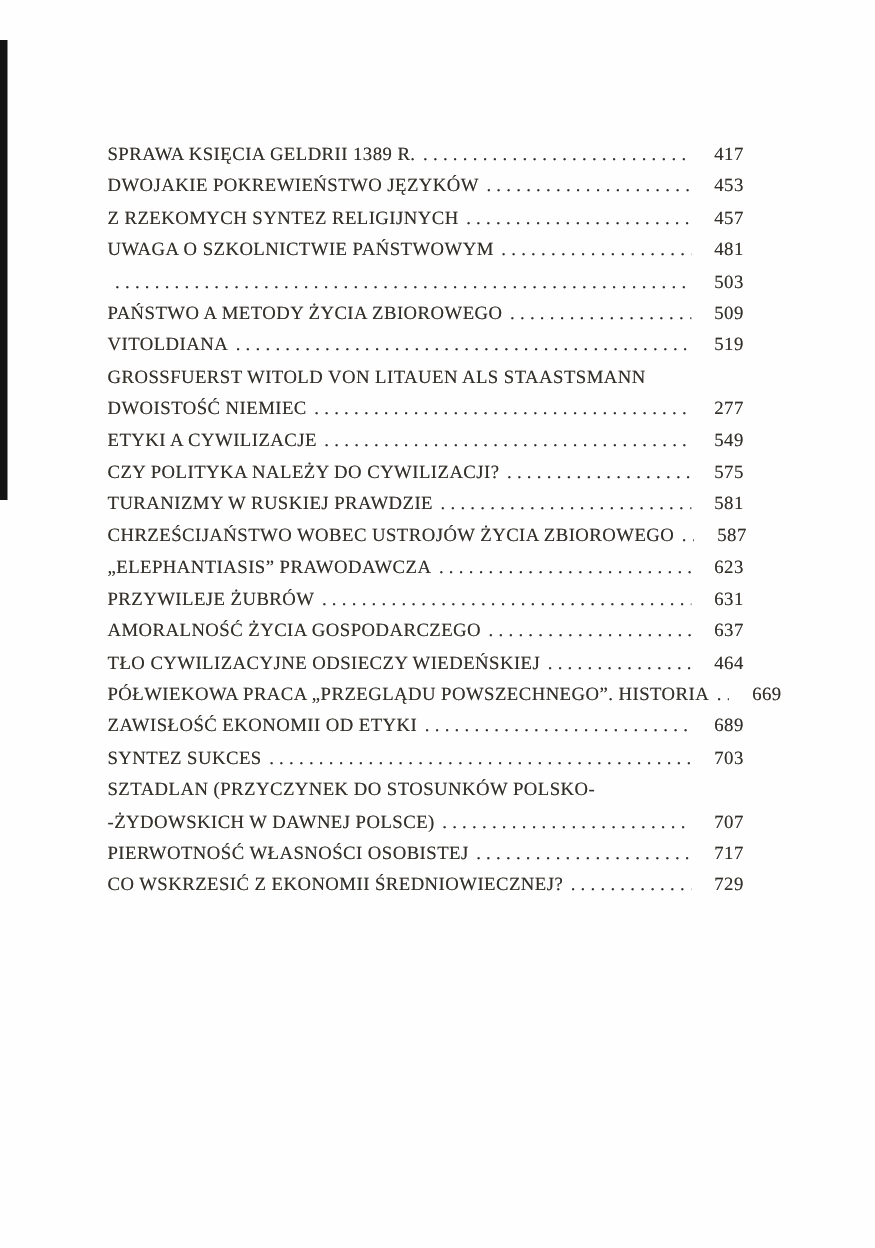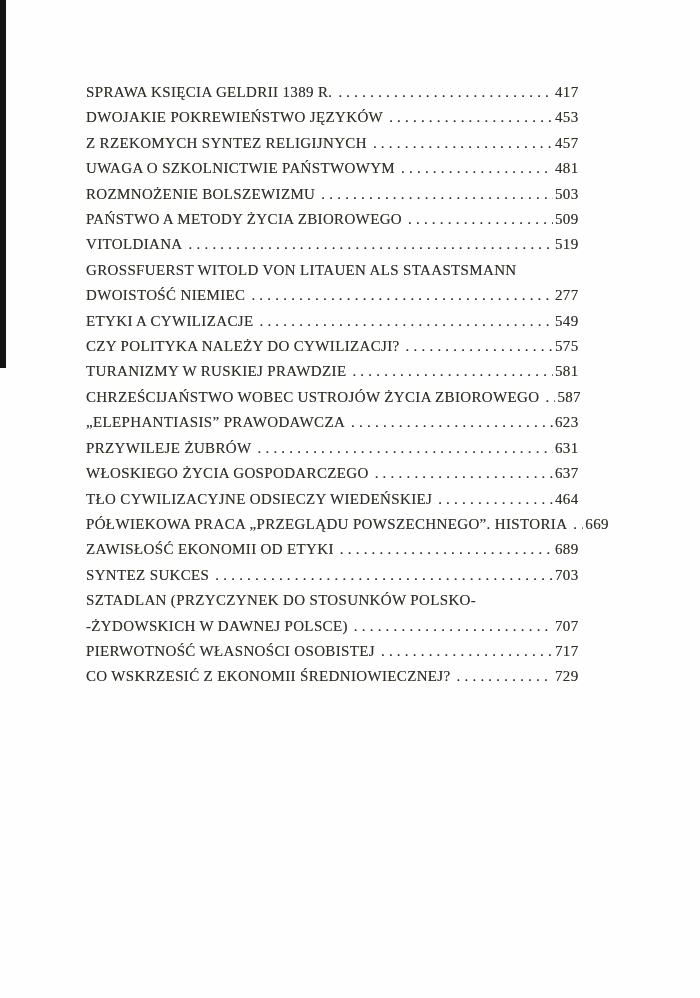"SPRAWA KSIĘCIA GELDRII 1389 R." .page { margin-top: none -> 32px }
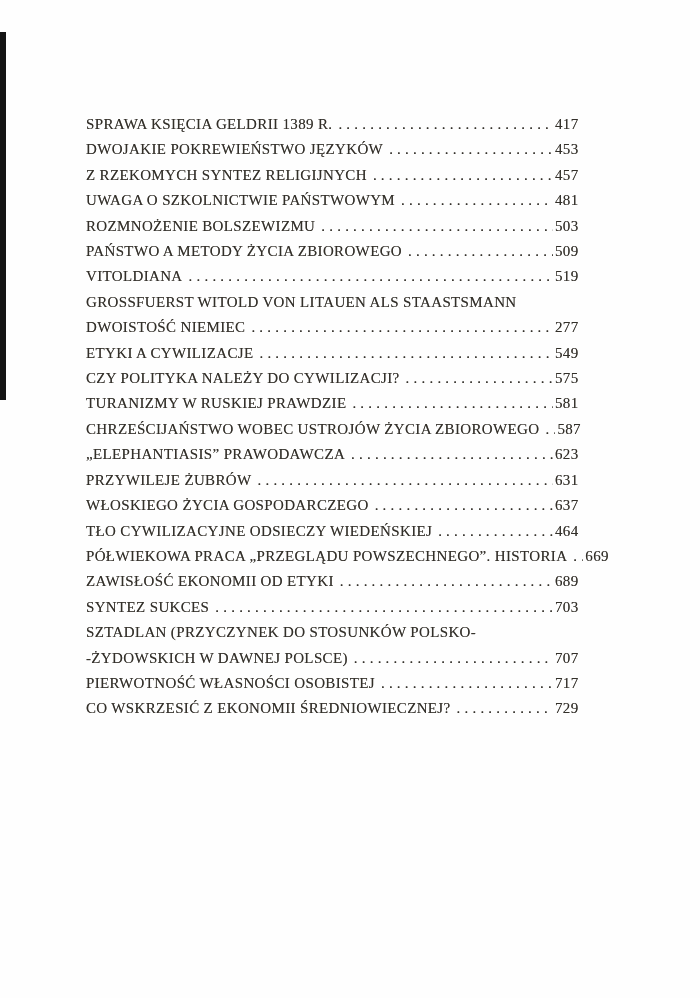"417" .page-num { text-align: none -> right }
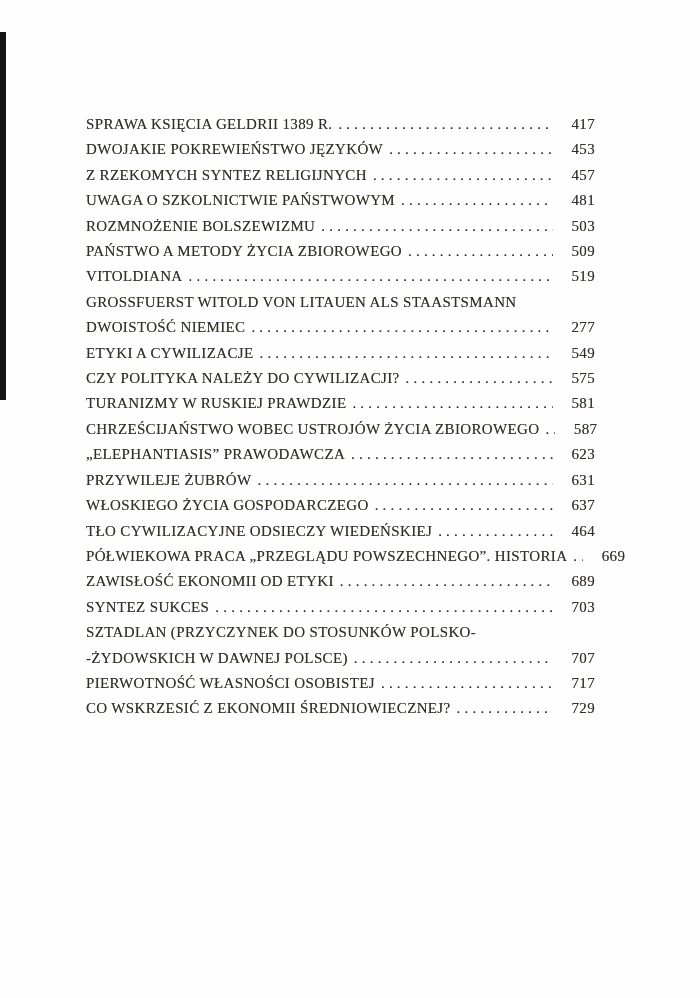"ROZMNOŻENIE BOLSZEWIZMU" span.title { html: <span>ROZMNOŻENIE BOLSZEWIZMU</span> -> none }
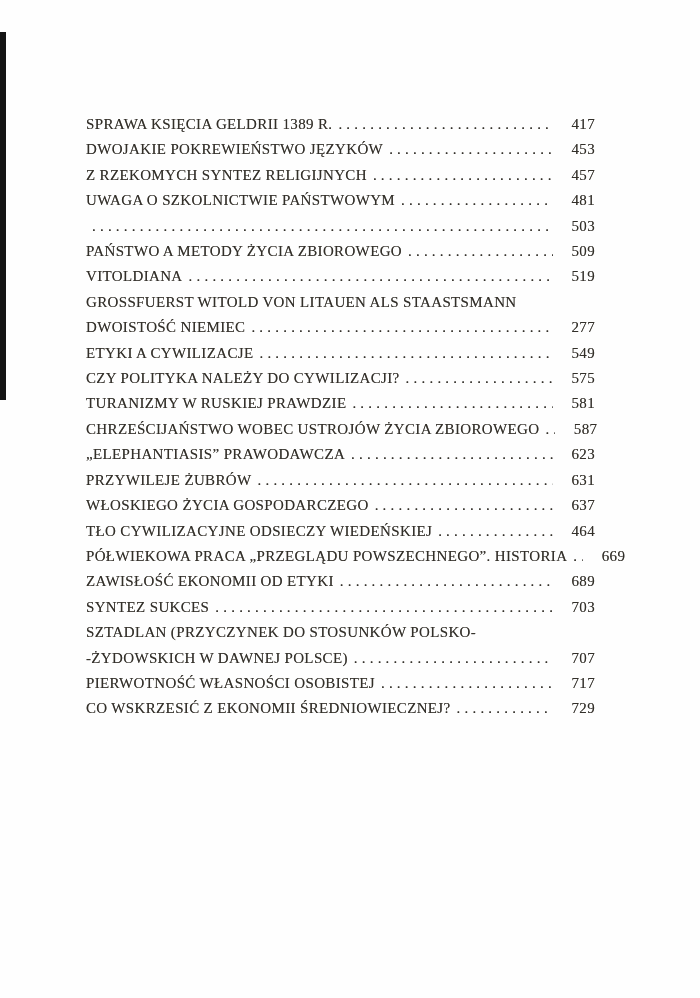"WŁOSKIEGO ŻYCIA GOSPODARCZEGO" span.title { text: WŁOSKIEGO -> AMORALNOŚĆ }
